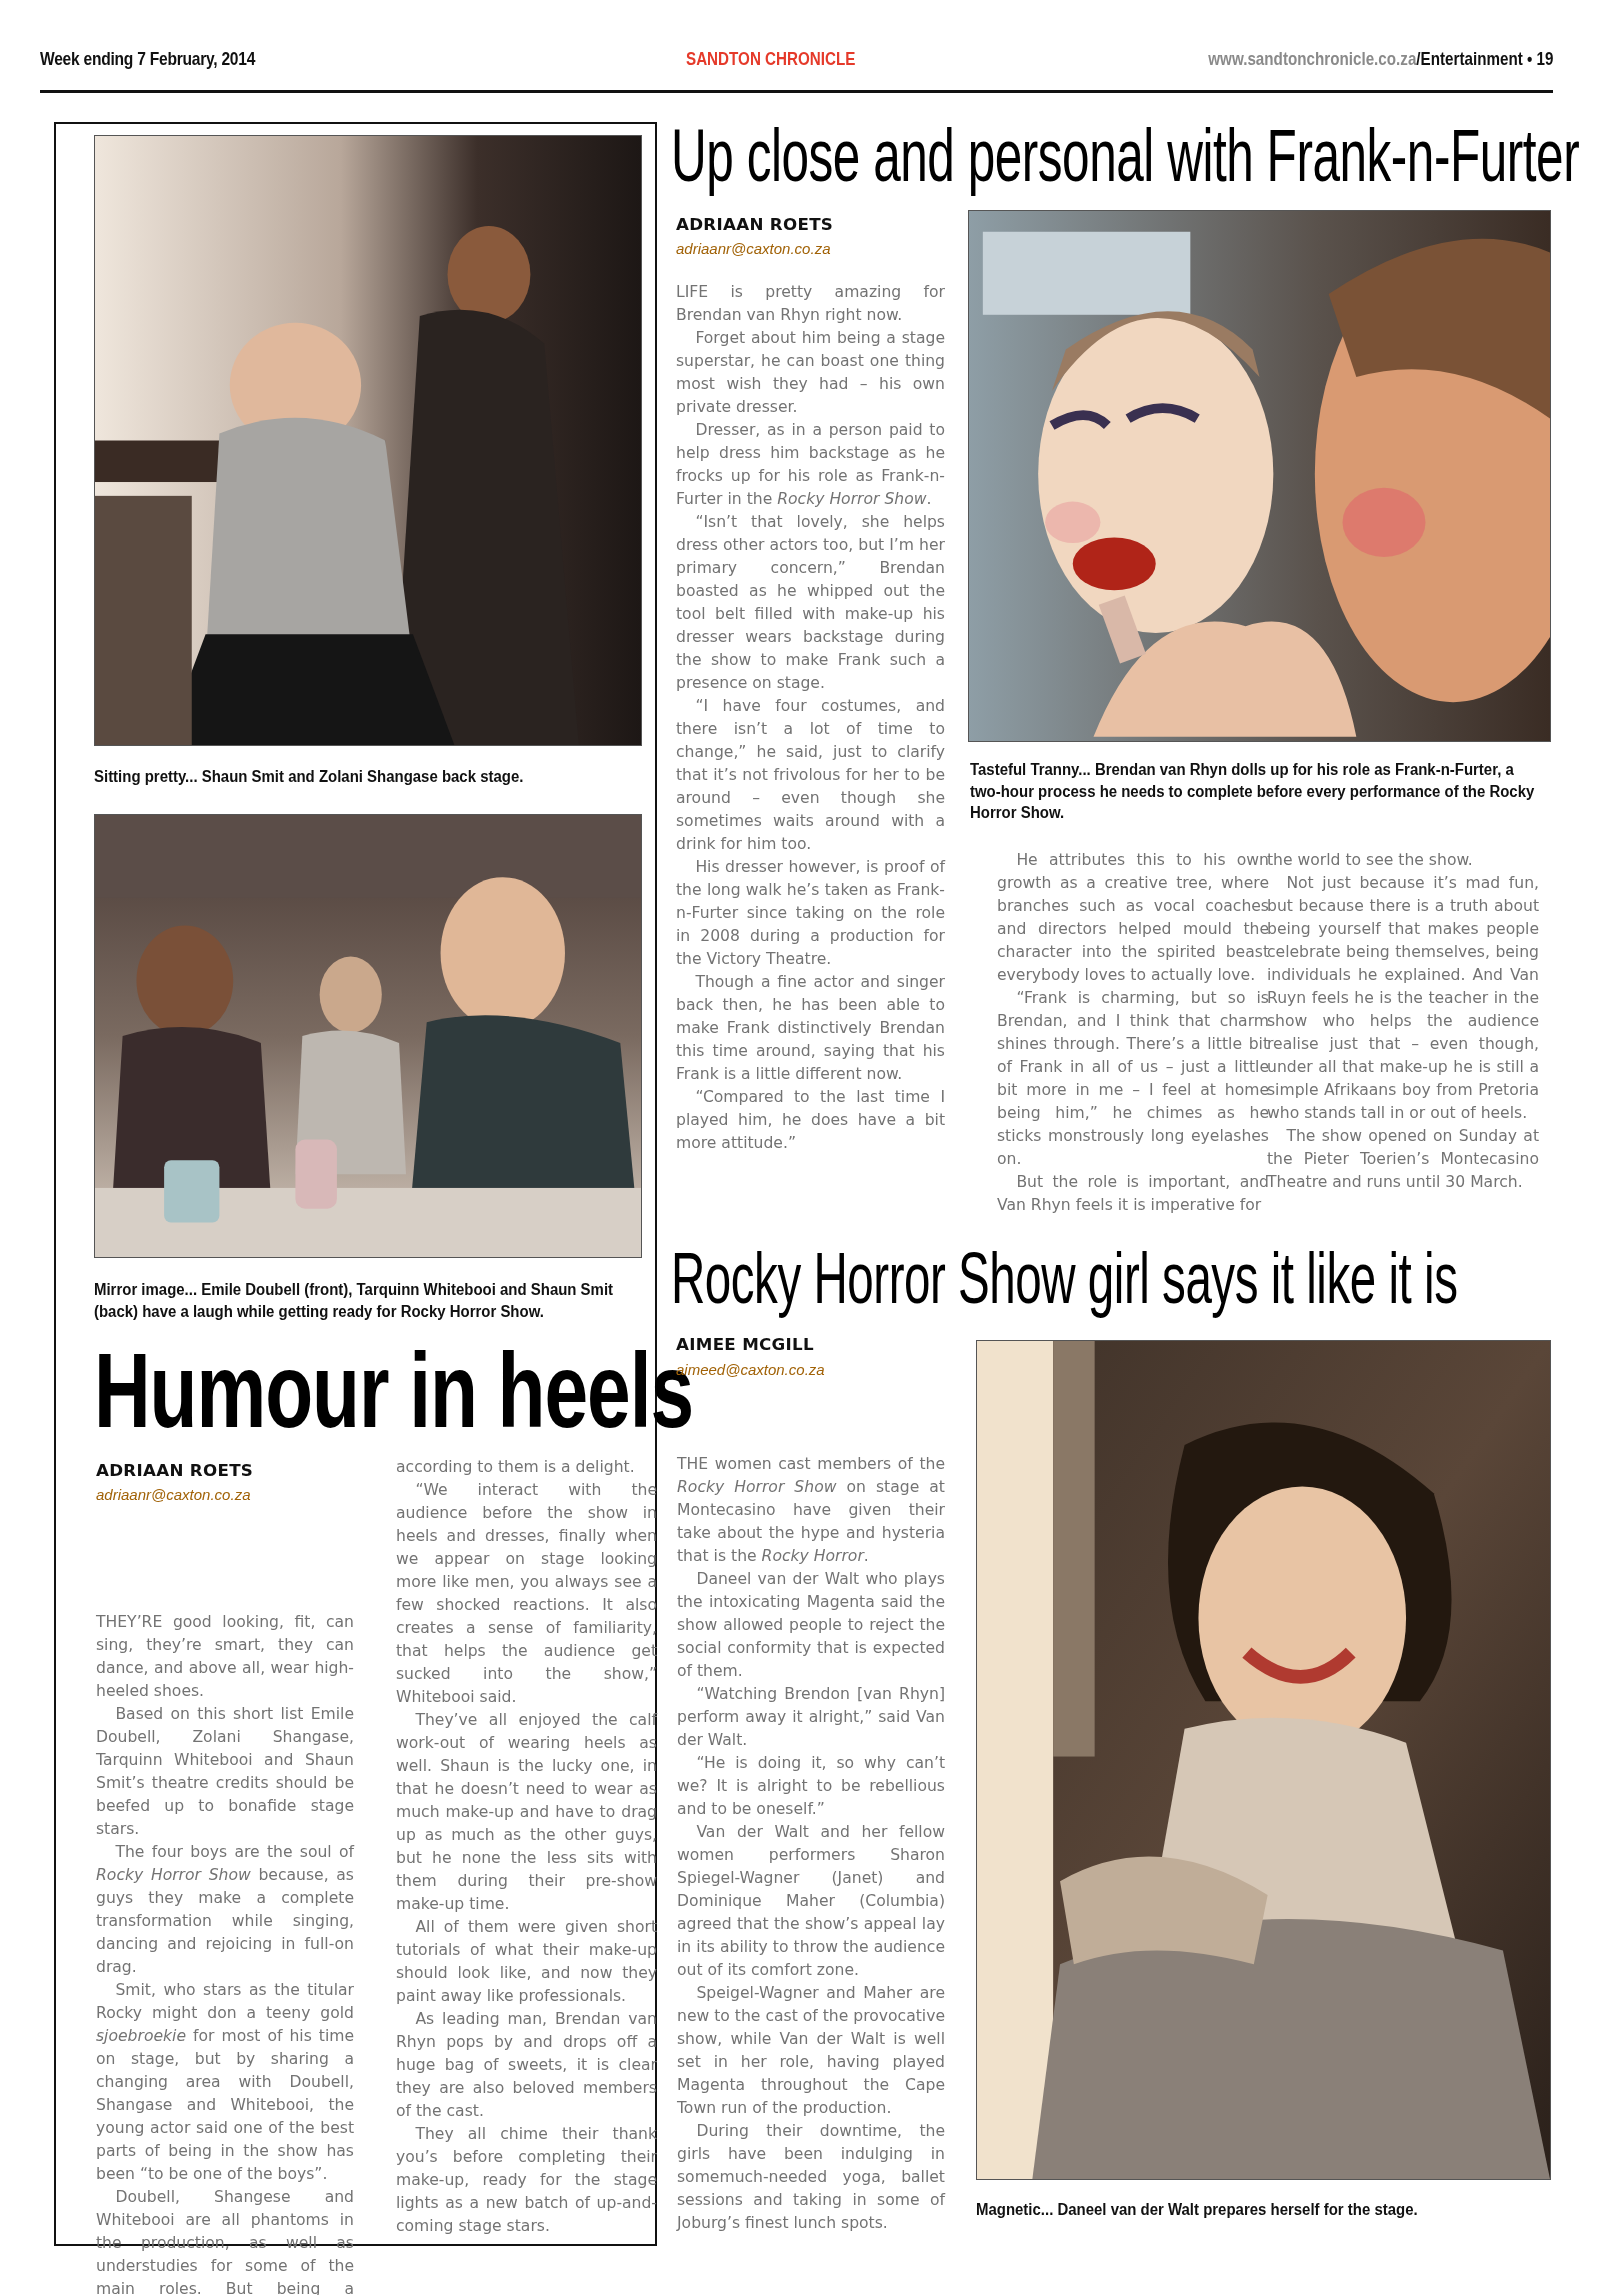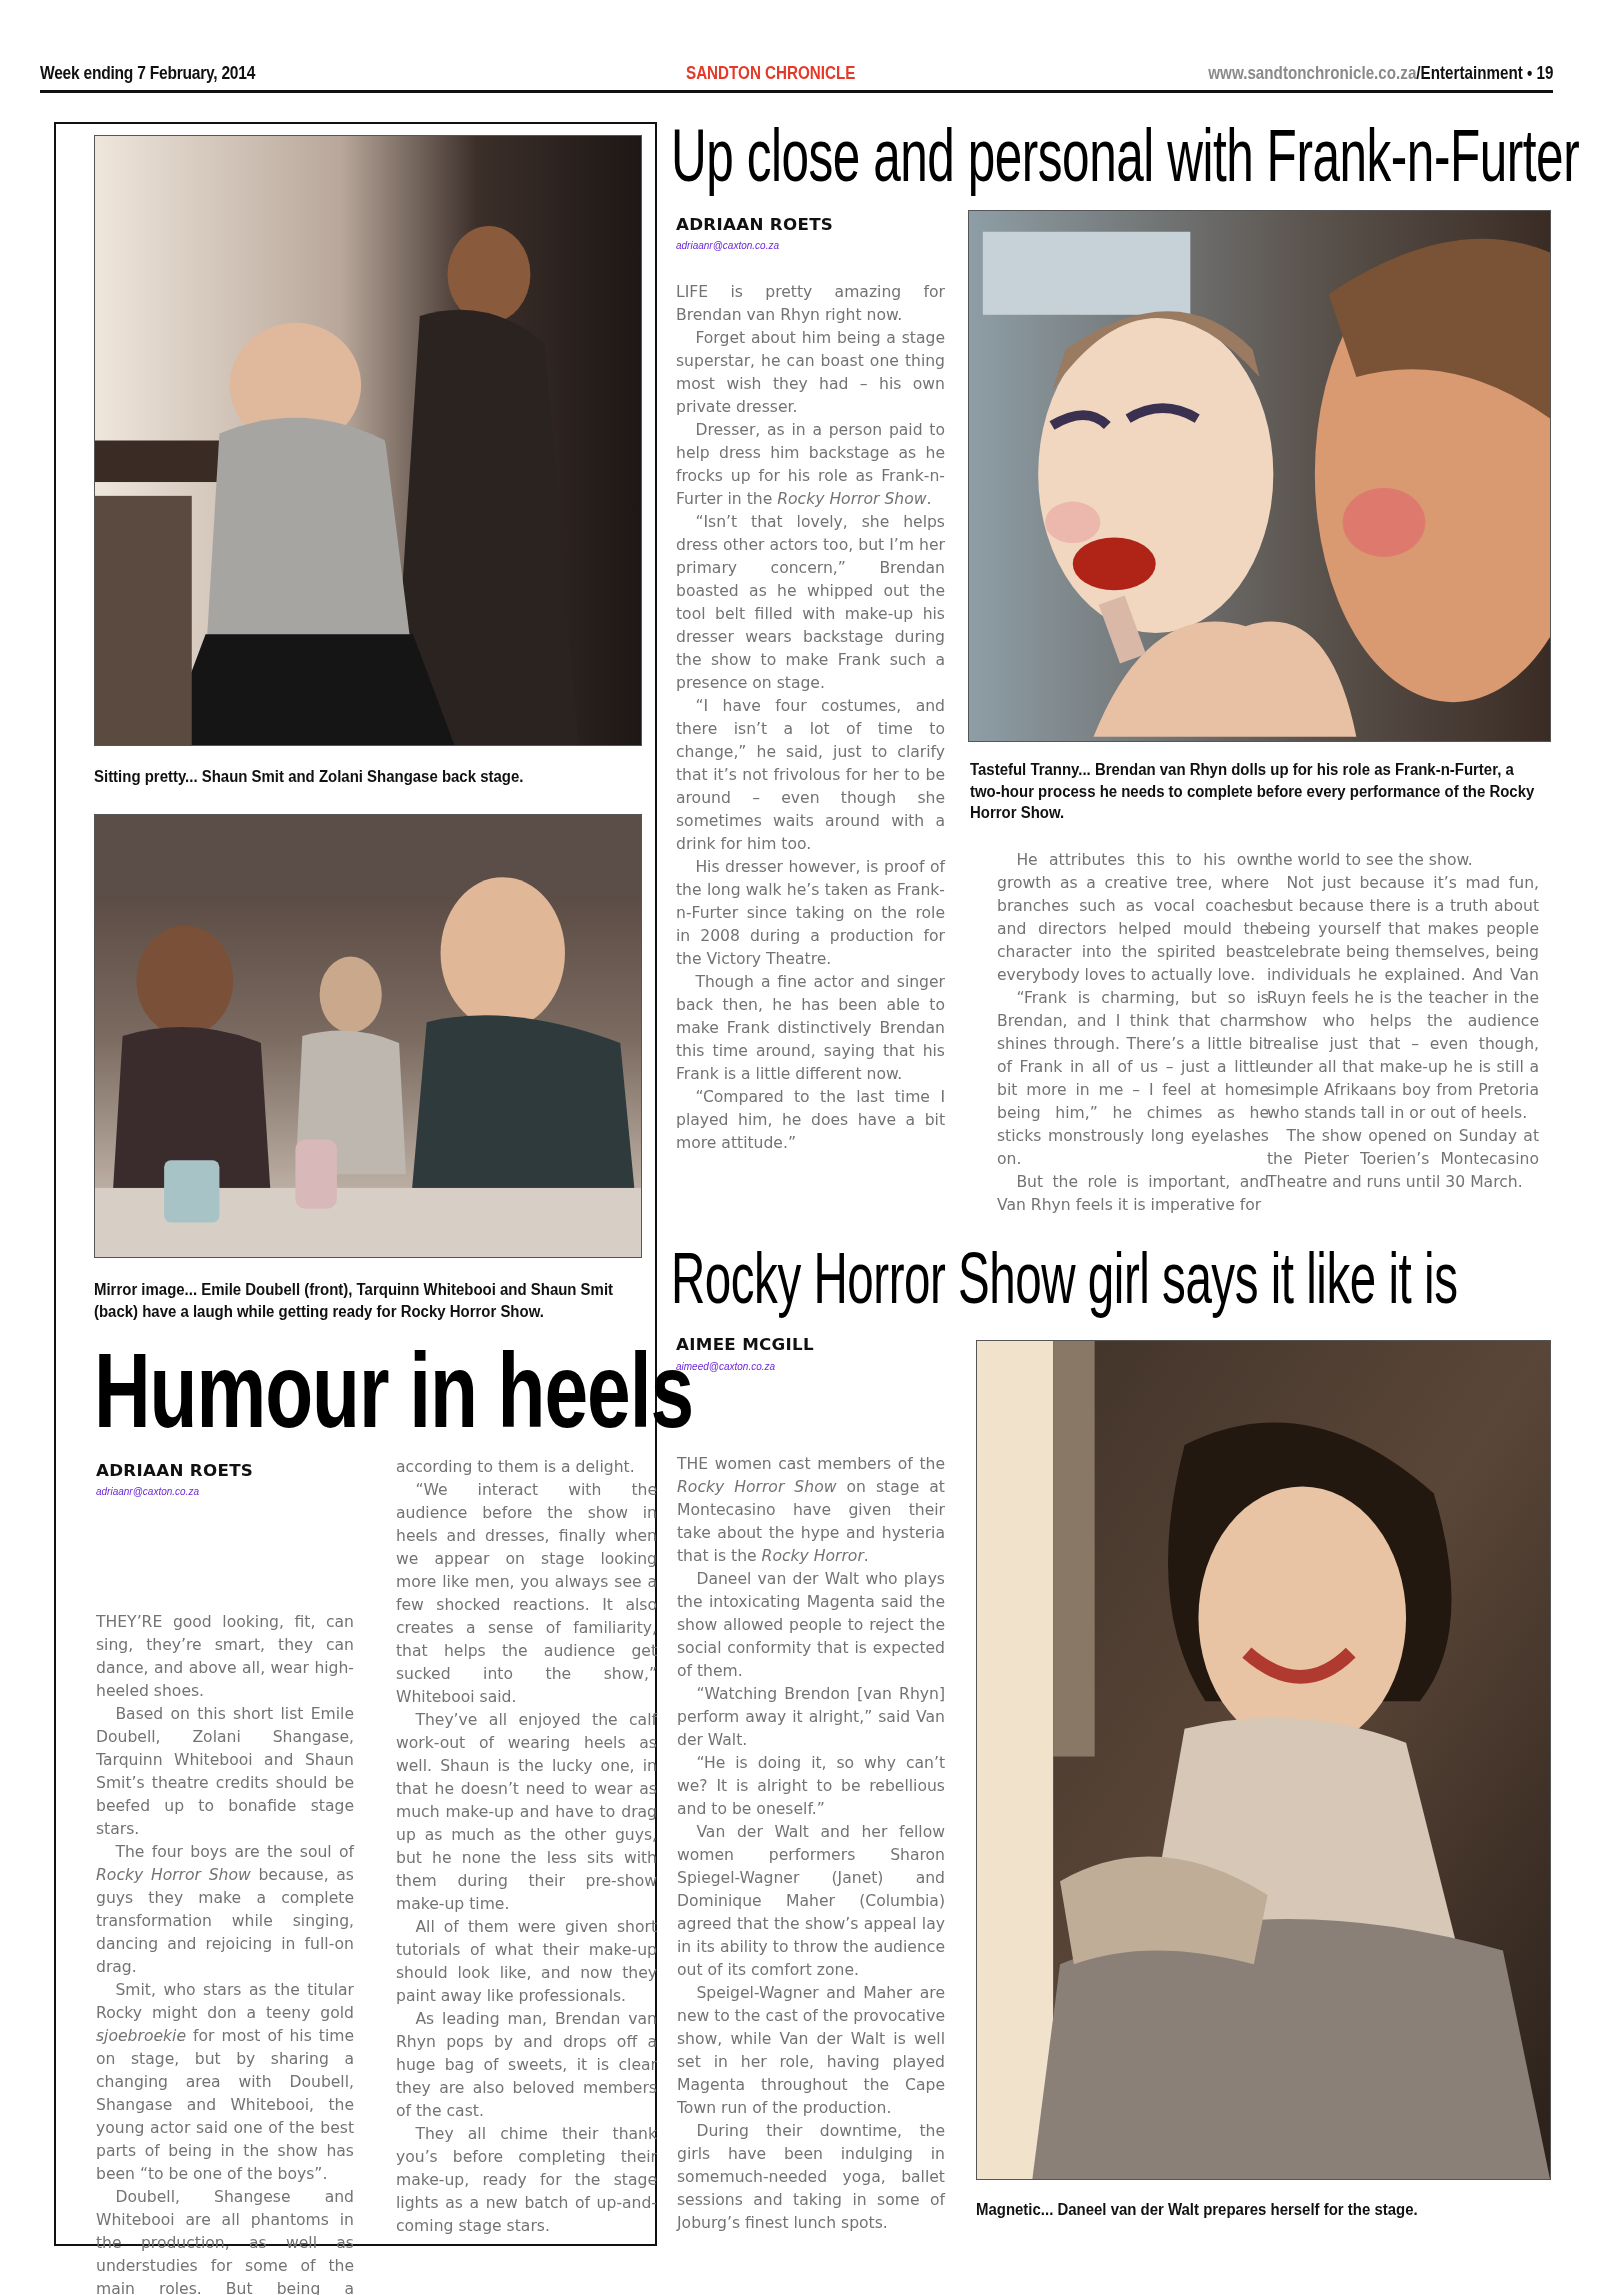"Week ending 7 February, 2014" .folio { top: 62px -> 48px }
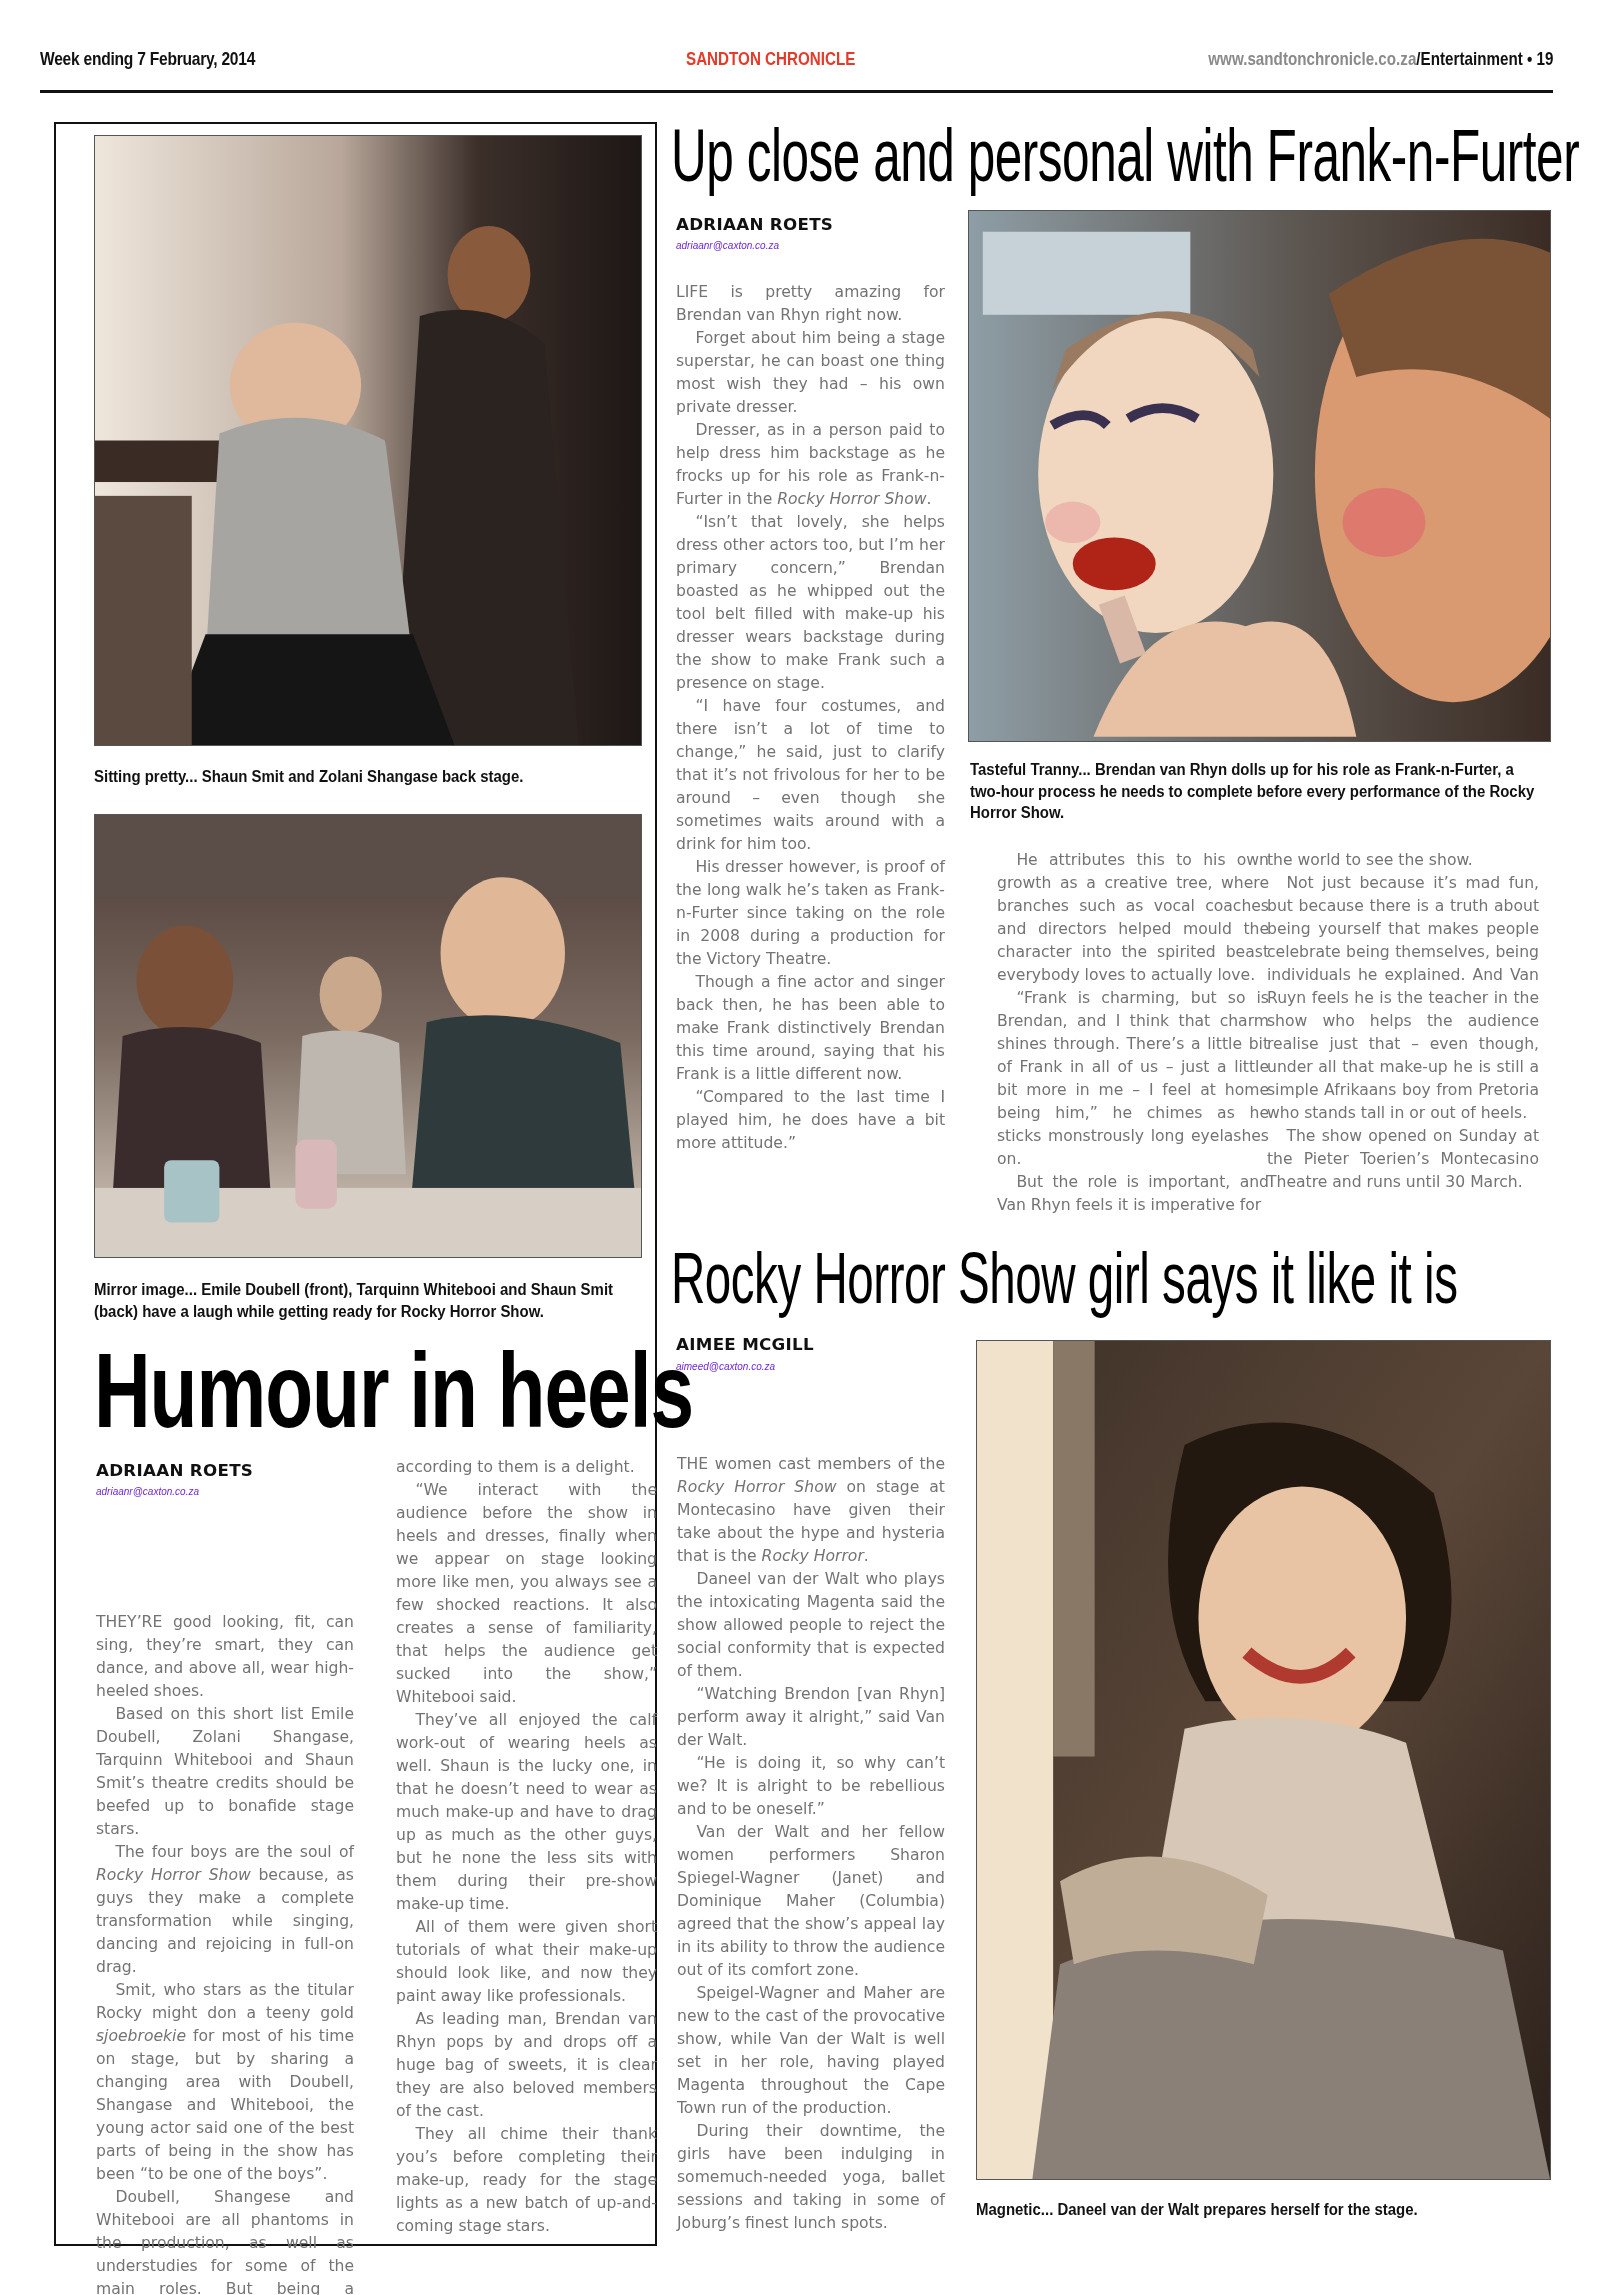"adriaanr@caxton.co.za" .email { color: #6d28d9 -> #a16207; font-size: 10px -> 15px }
